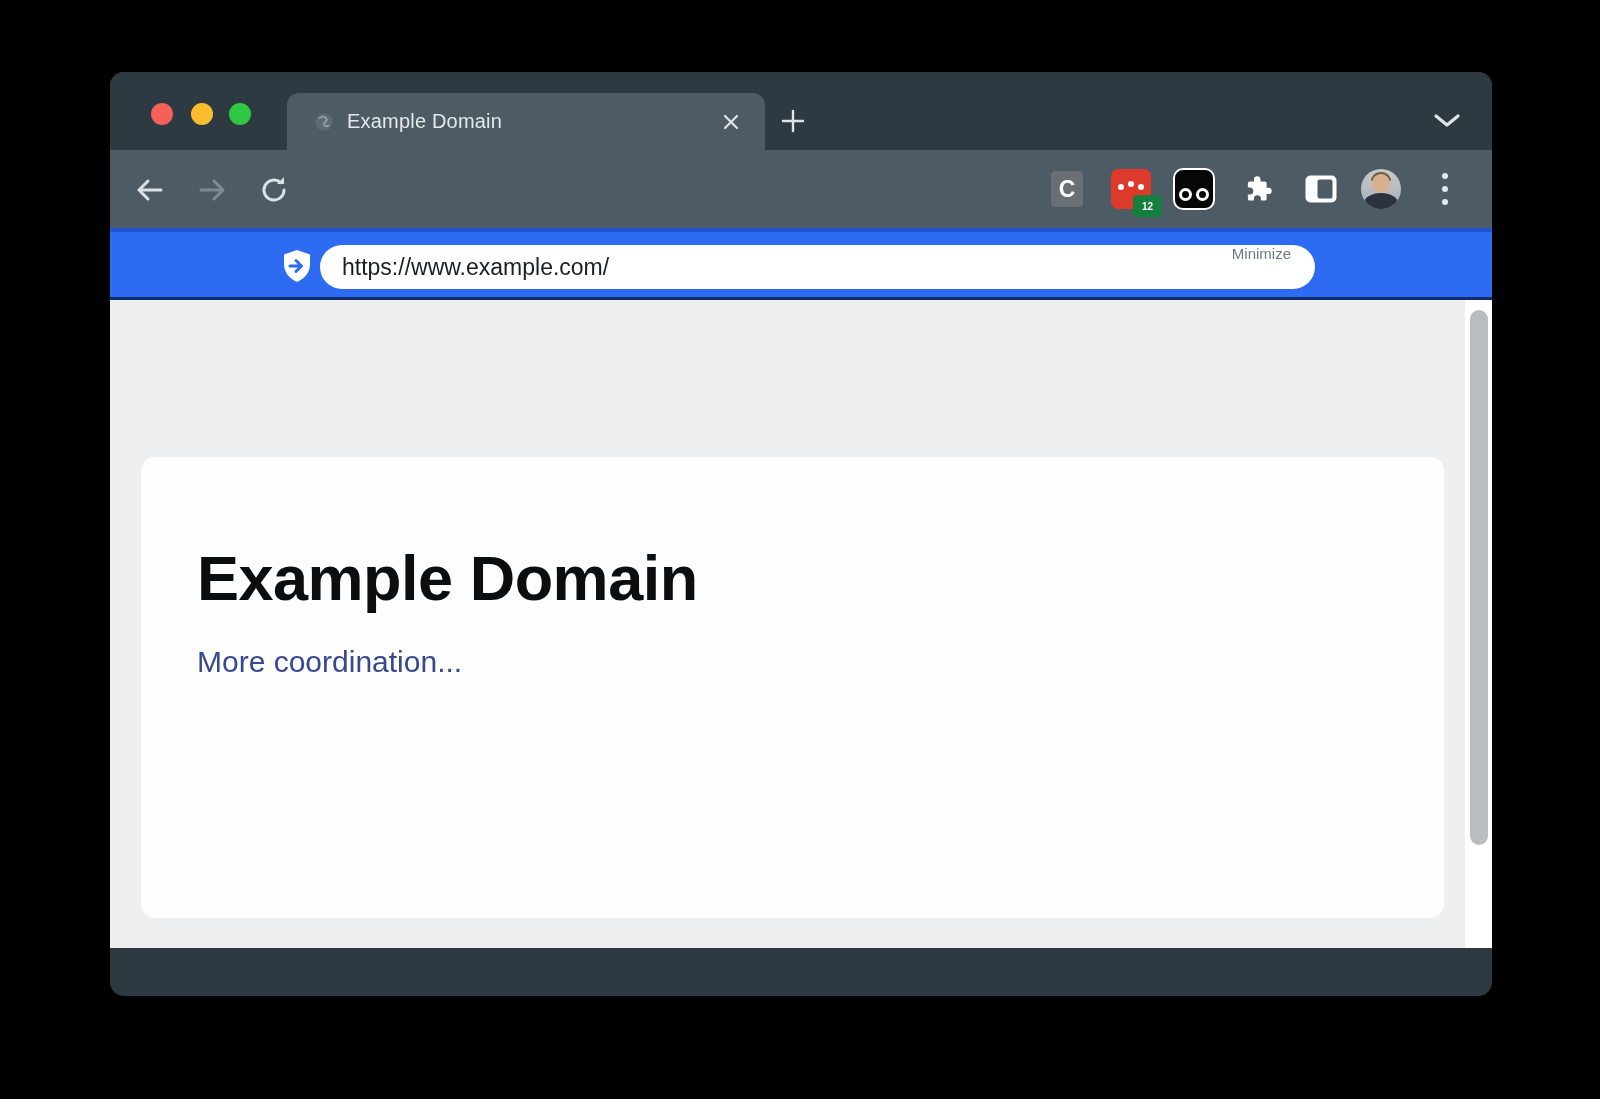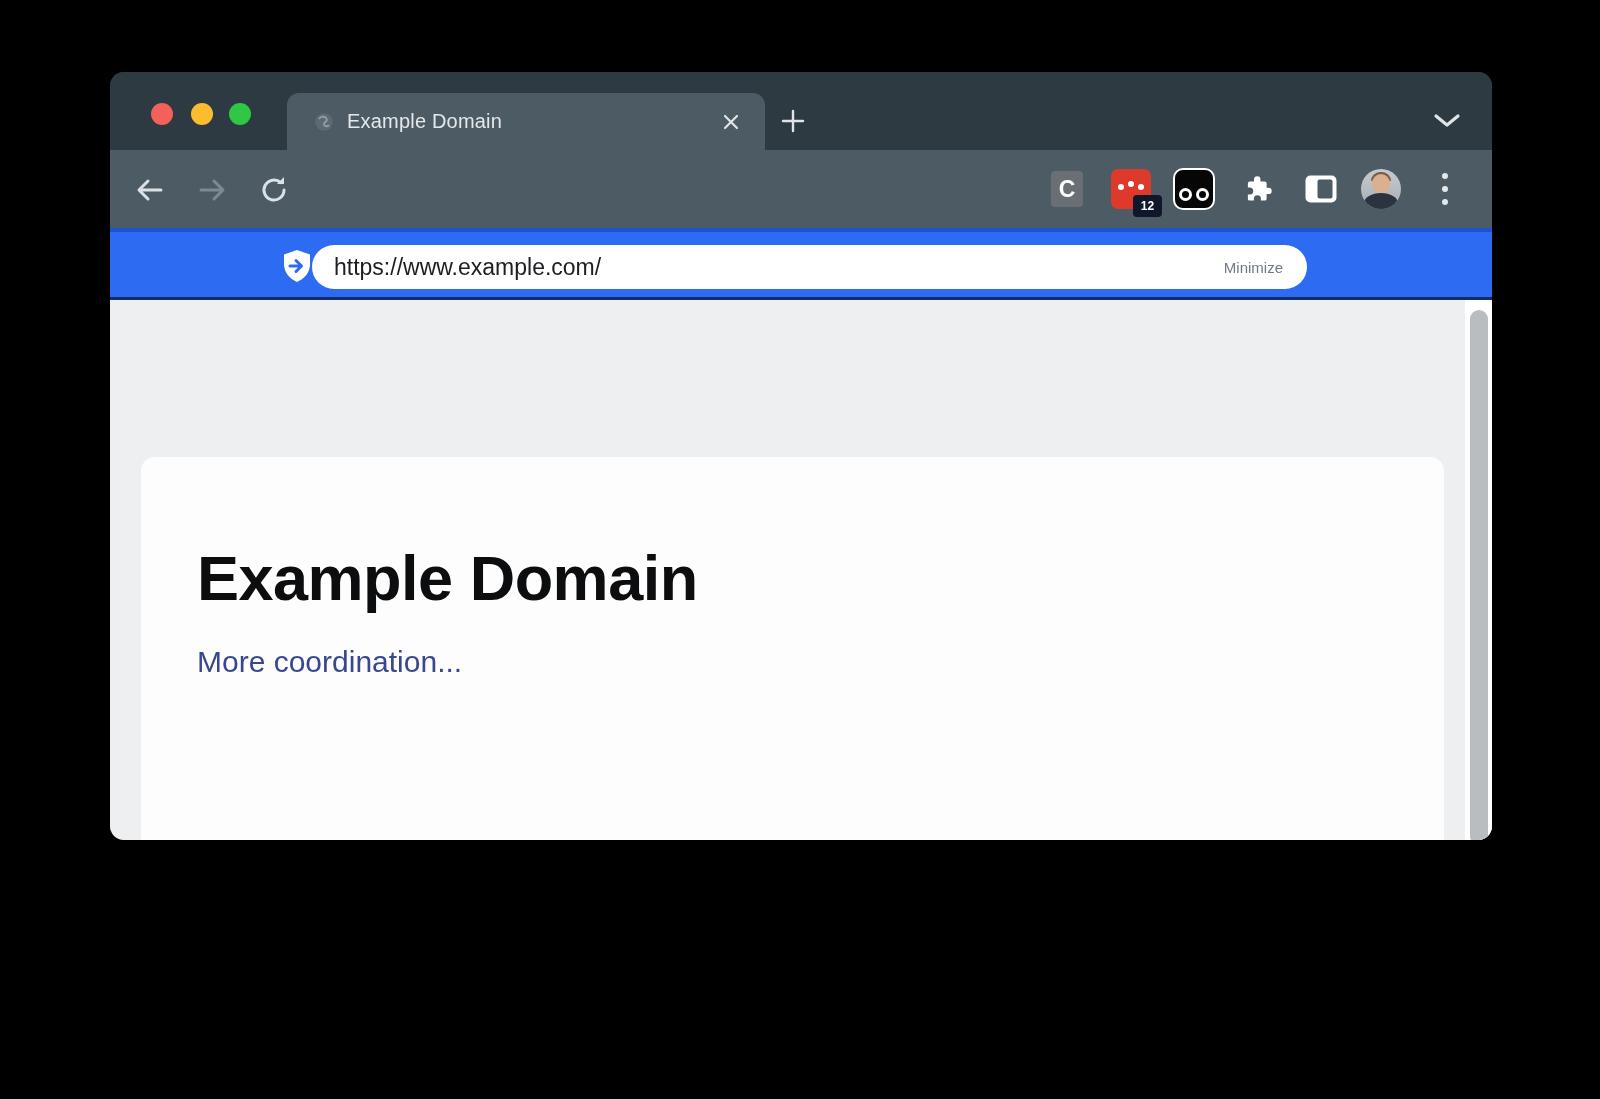"Example Domain" .window { height: 768px -> 924px }
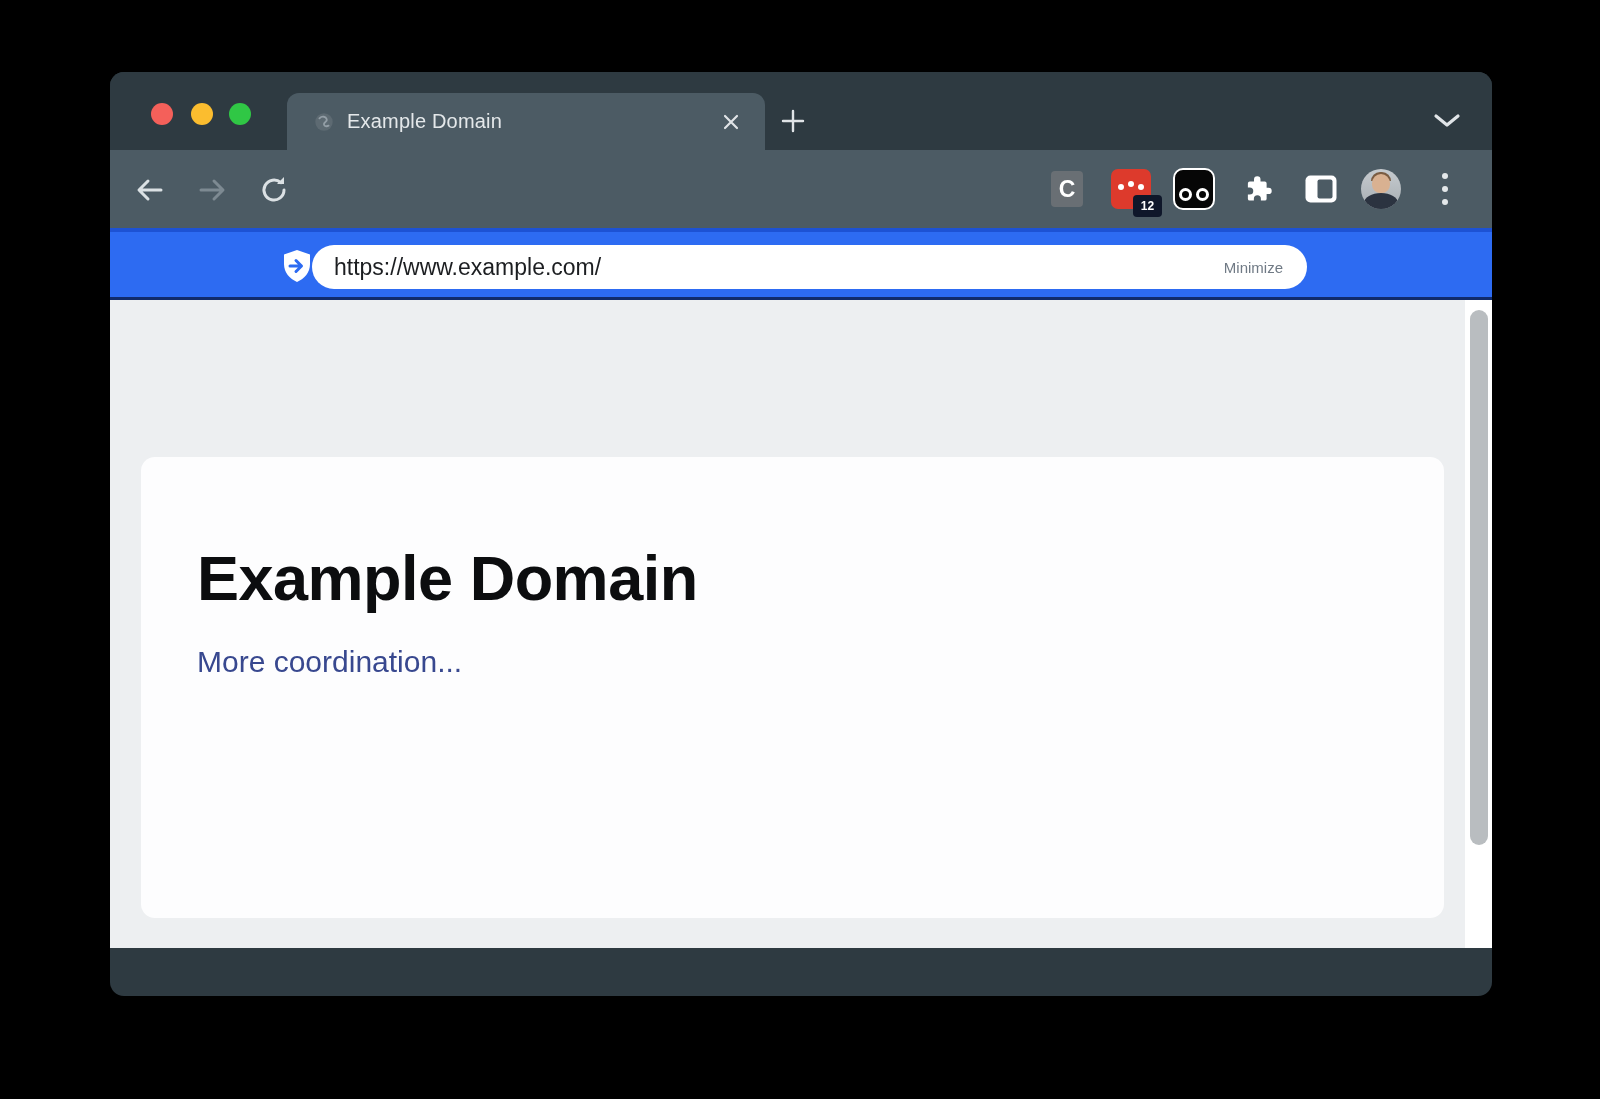"12" .ext-badge { background: #0f172a -> #15803d; font-size: 12px -> 10px }
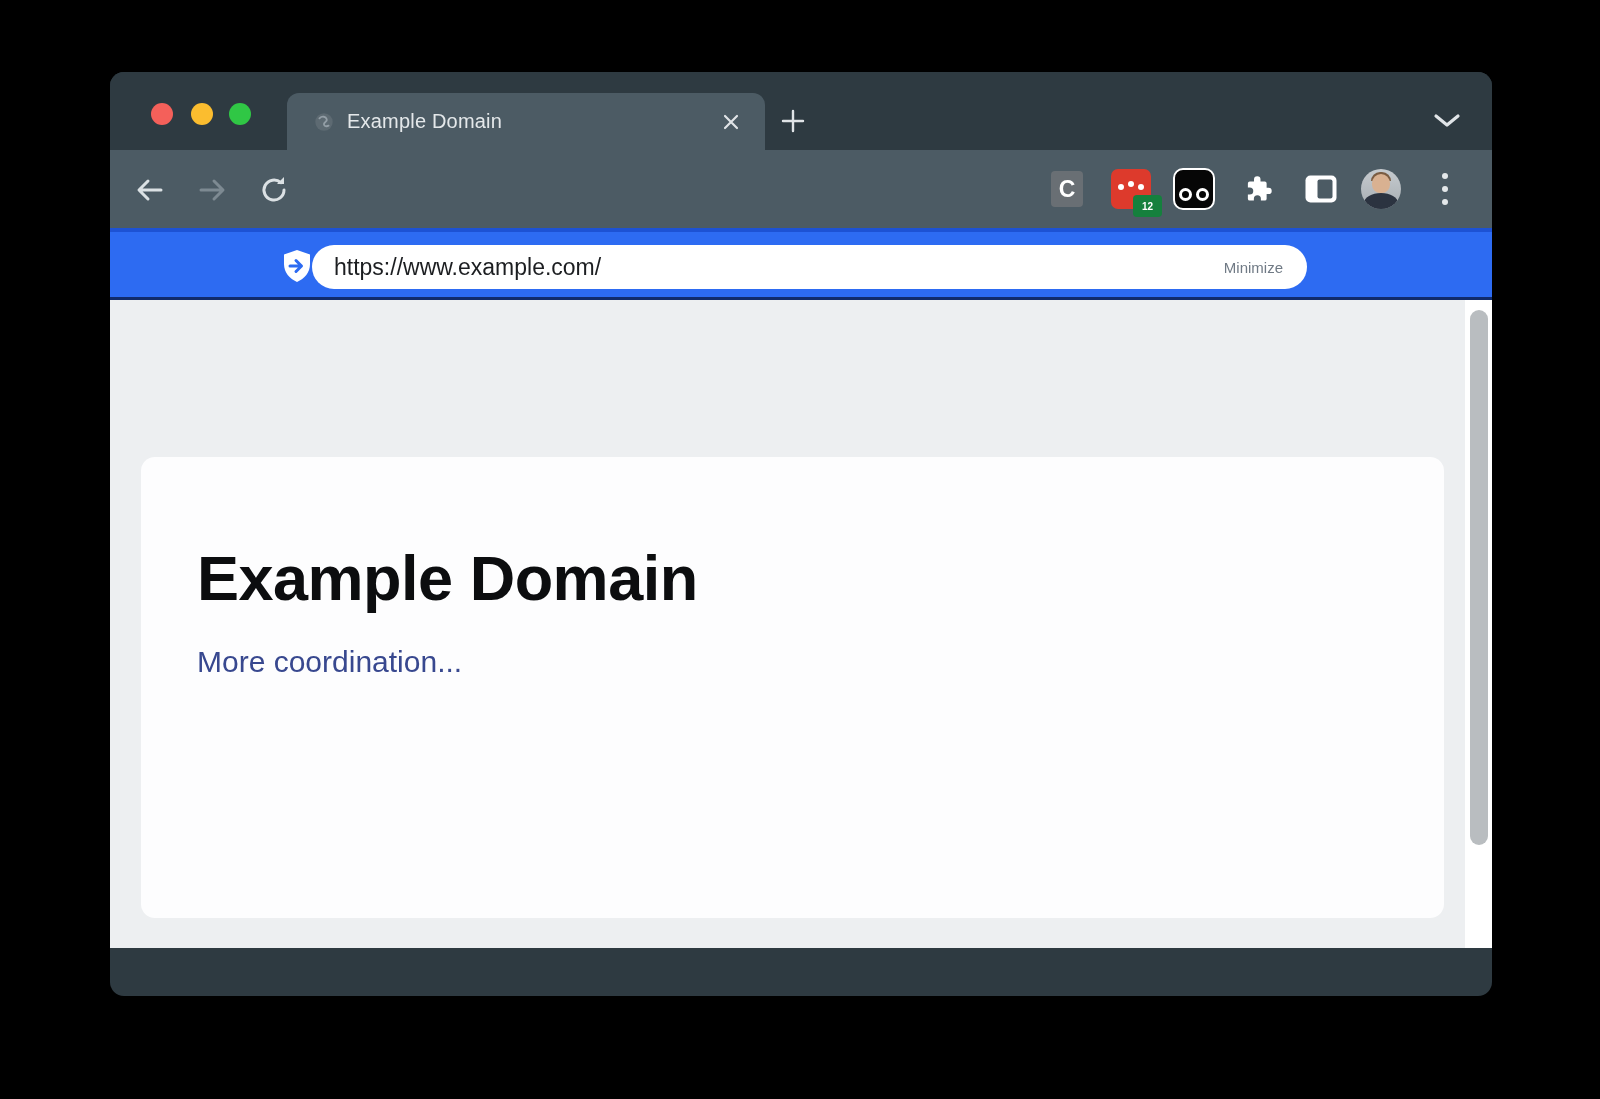"https://www.example.com/" .remote-pill { align-items: center -> none; left: 202px -> 210px }
